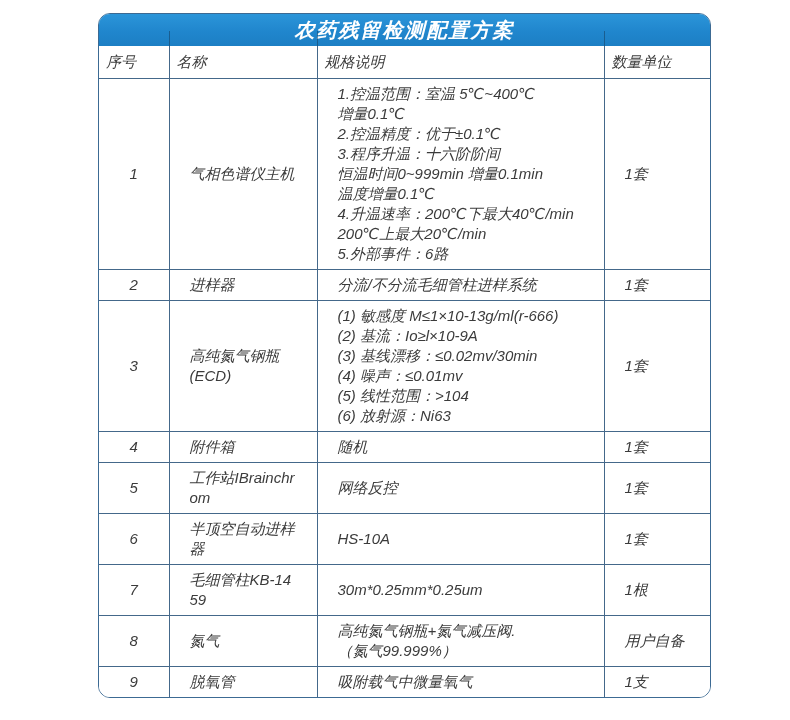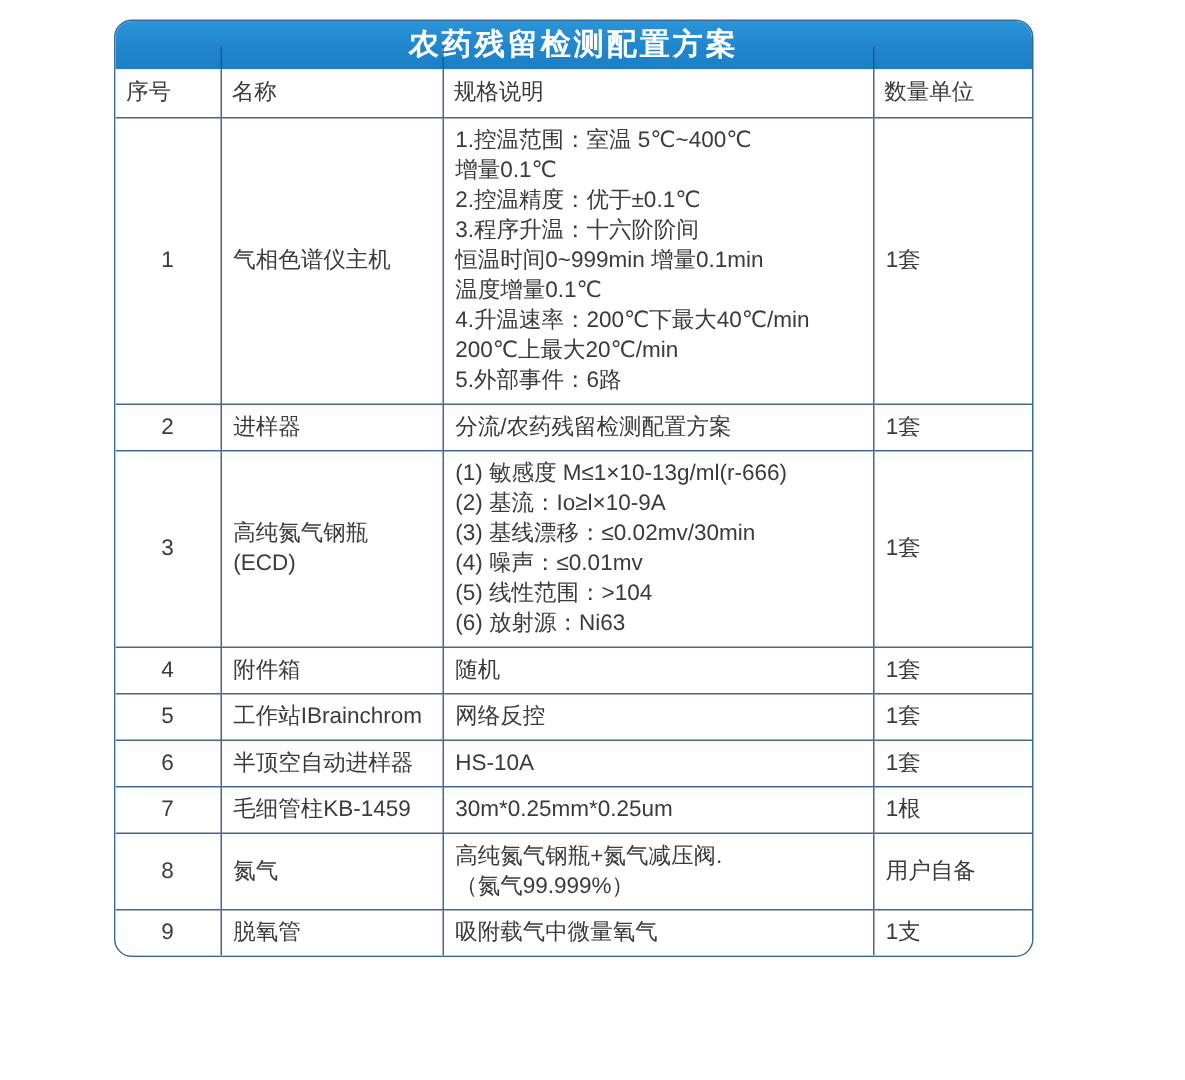"农药残留检测配置方案" .card { font-style: none -> italic; left: 76px -> 98px }
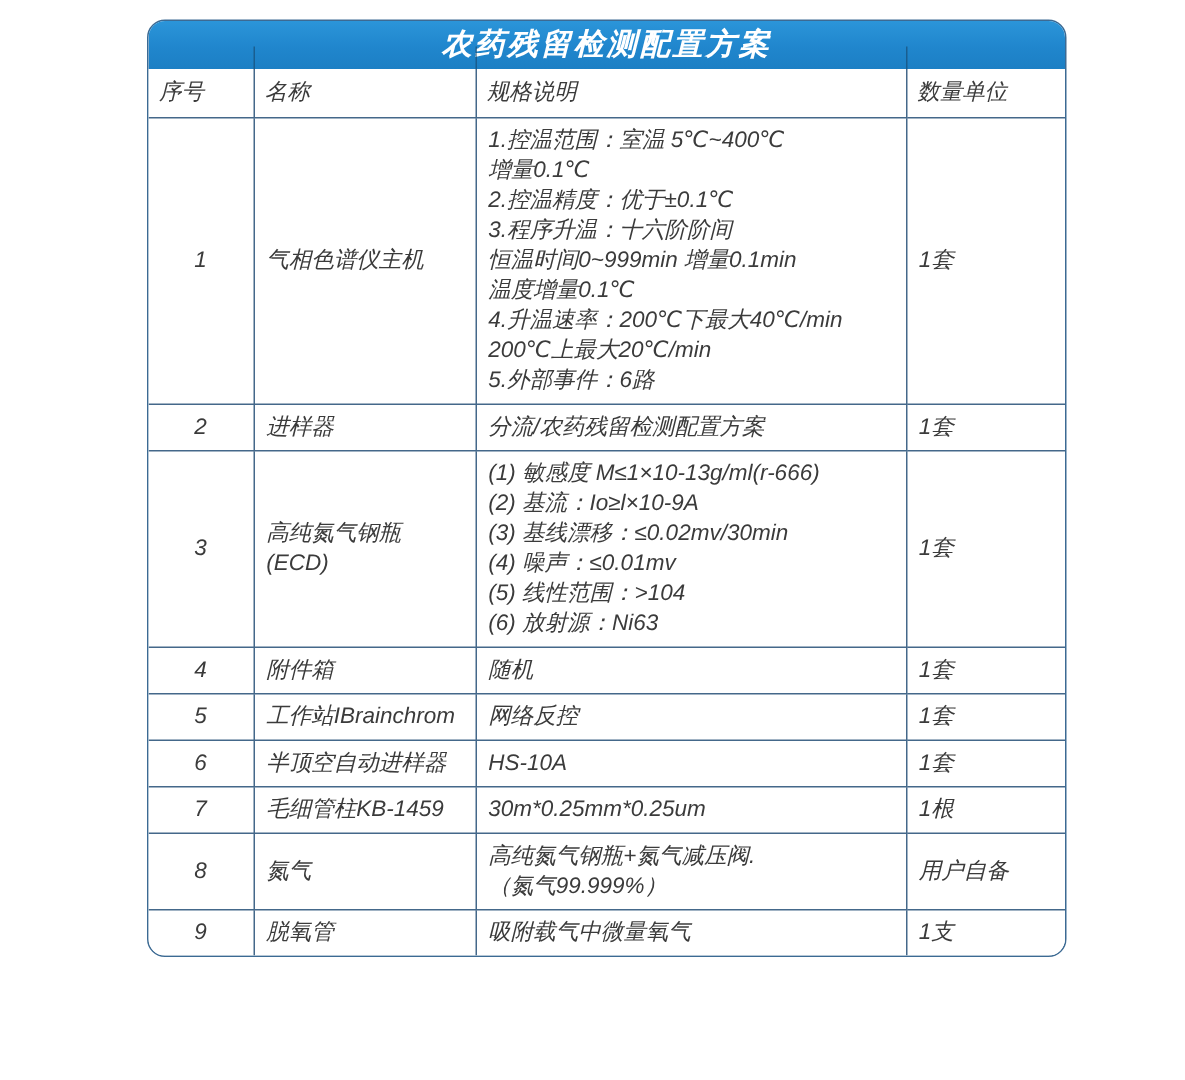"1.控温范围：室温 5℃~400℃" table.spec-table th, table.spec-table td { padding: 5px 8px -> 5px 20px }
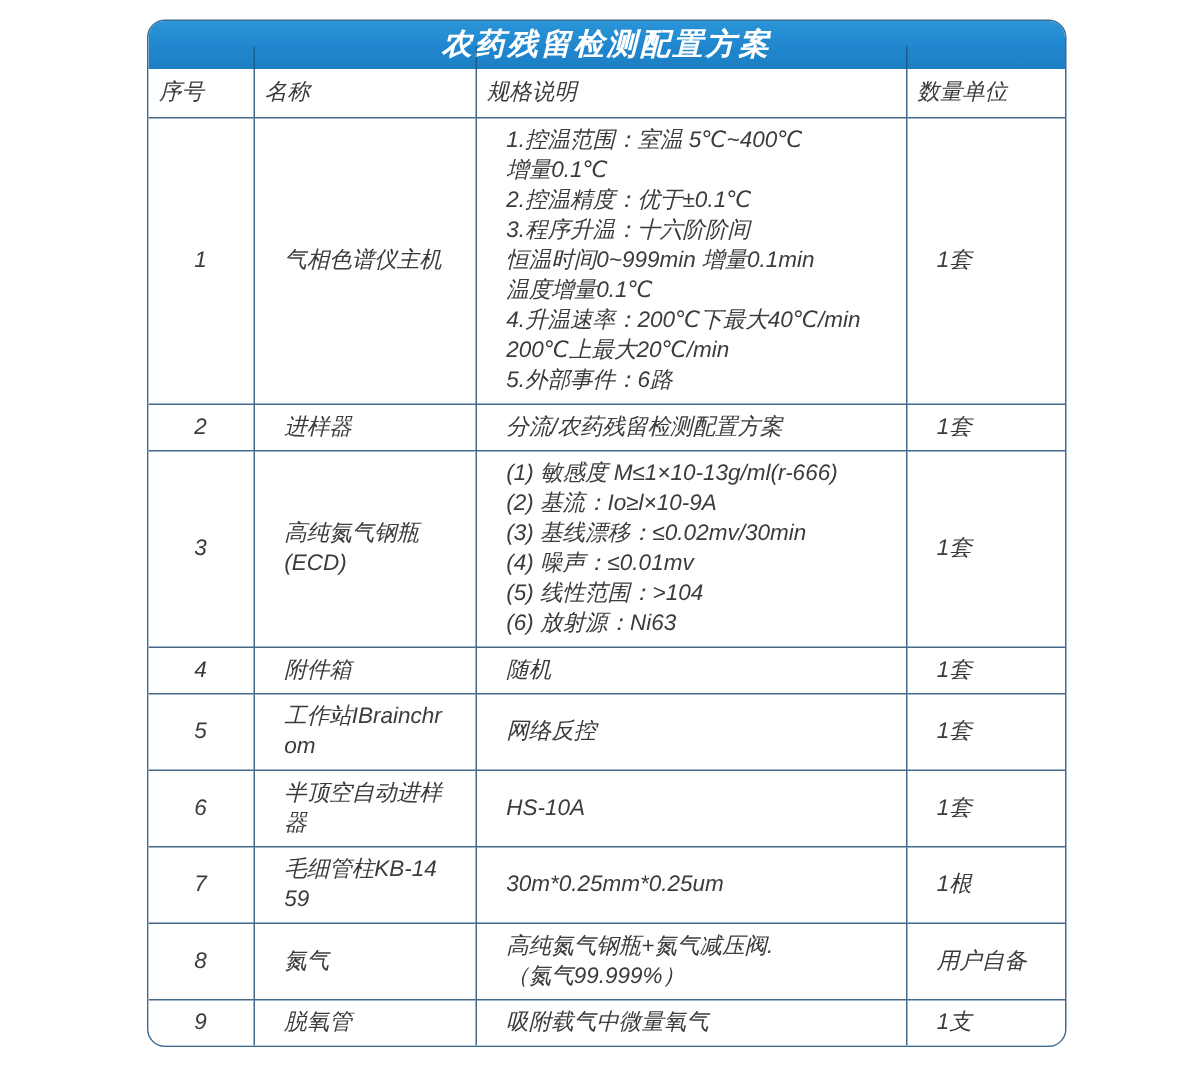"分流/农药残留检测配置方案" td { text: /农药残留检测配置方案 -> /不分流毛细管柱进样系统 }
